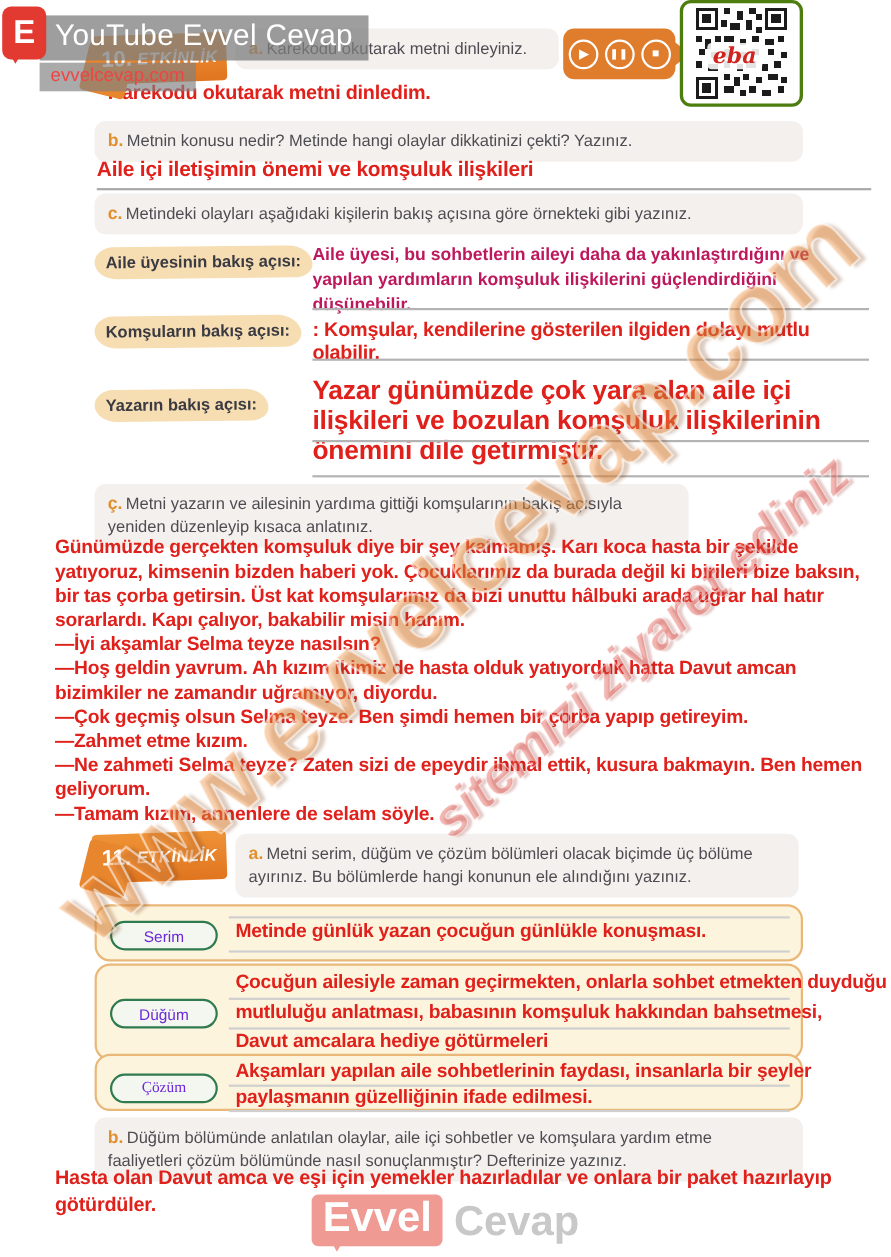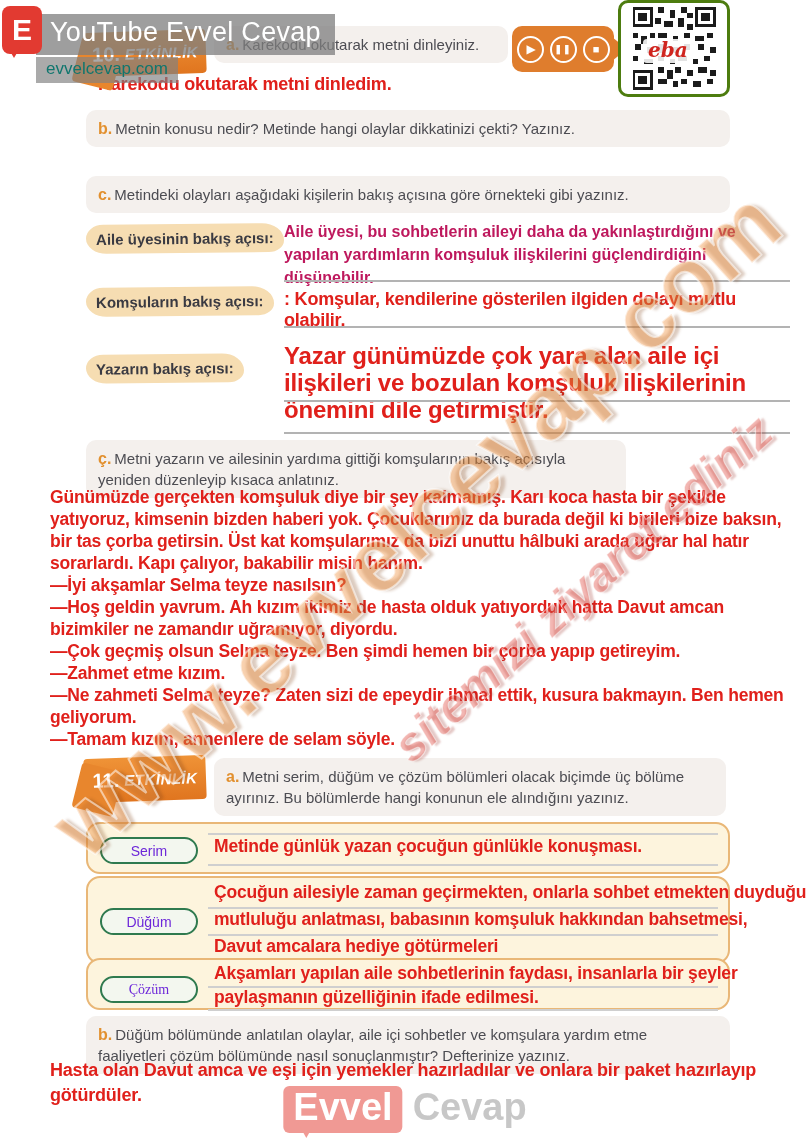"evvelcevap.com" .site-bar { color: #0f766e -> #ef4444 }
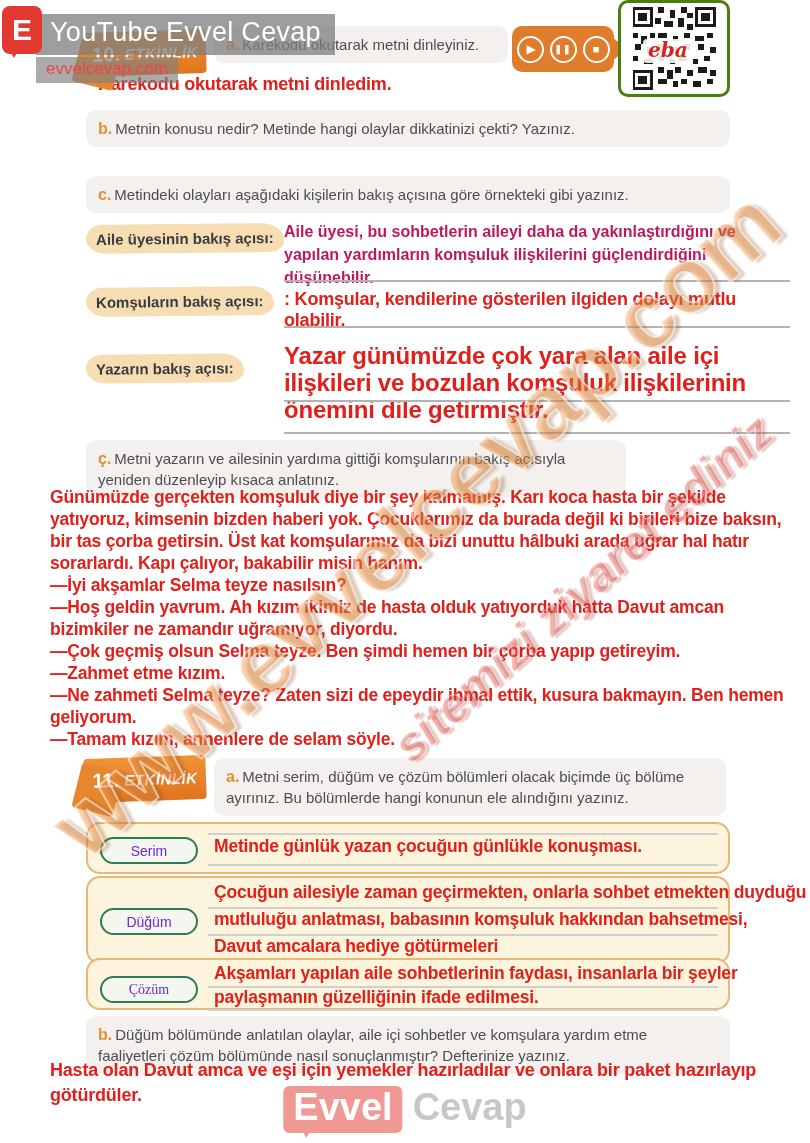"Aile içi iletişimin önemi ve" div.red { html: none -> <div>Aile içi iletişimin önemi ve komşuluk ilişkileri</div> }
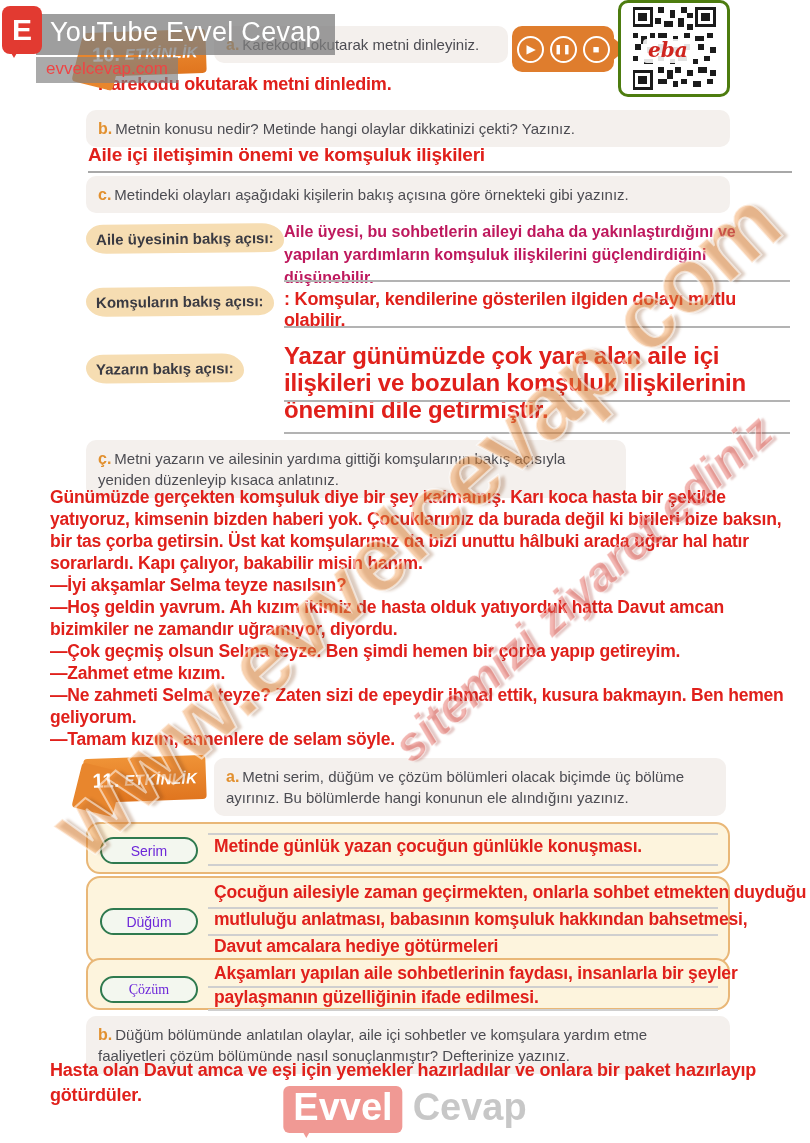"Evvel" .footer-logo { align-items: flex-start -> flex-end }
